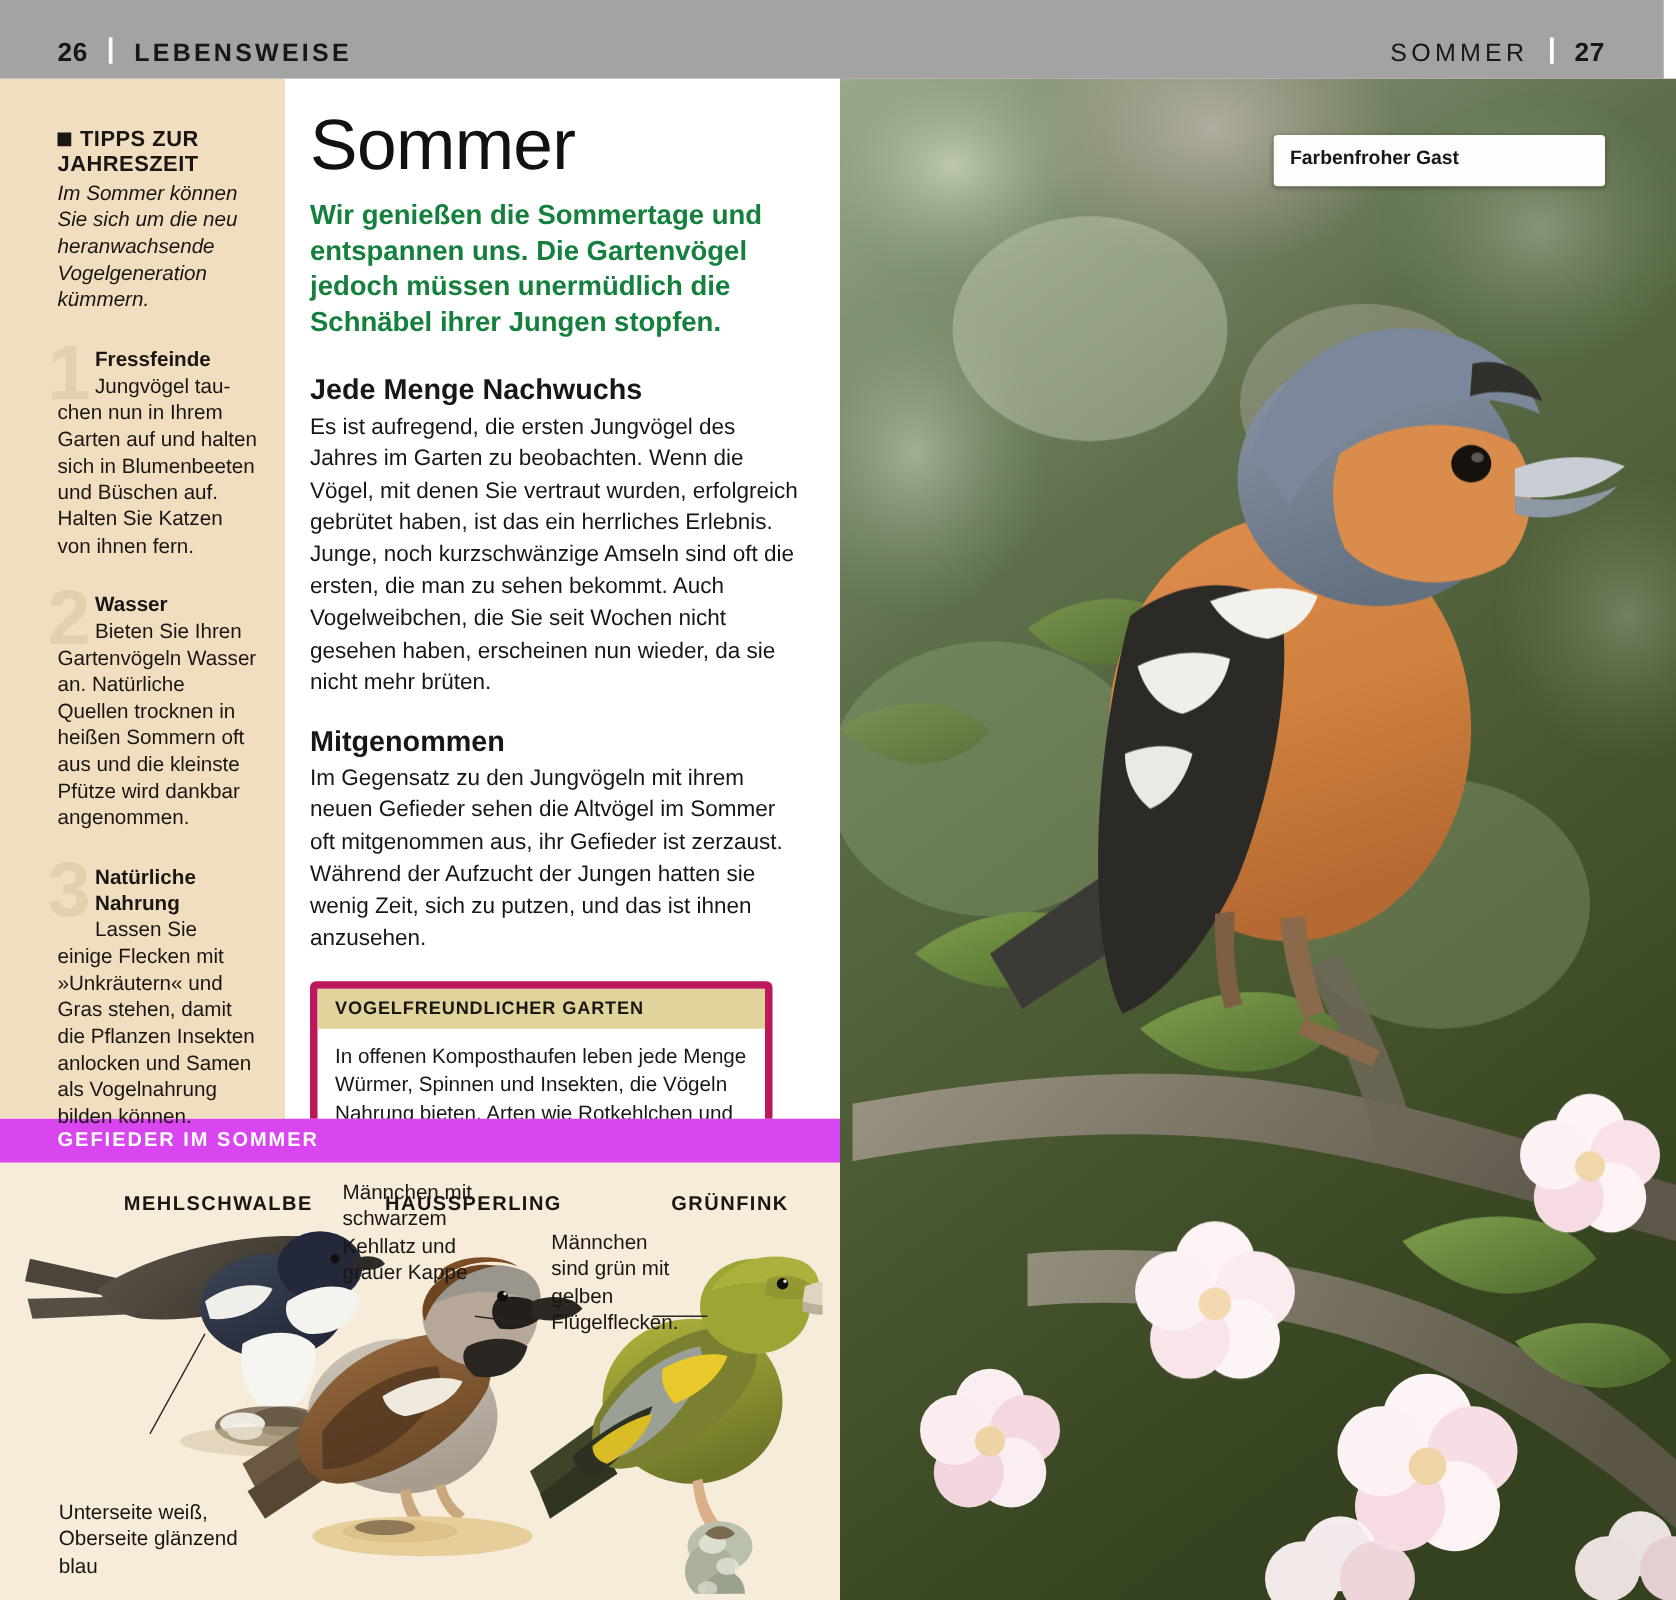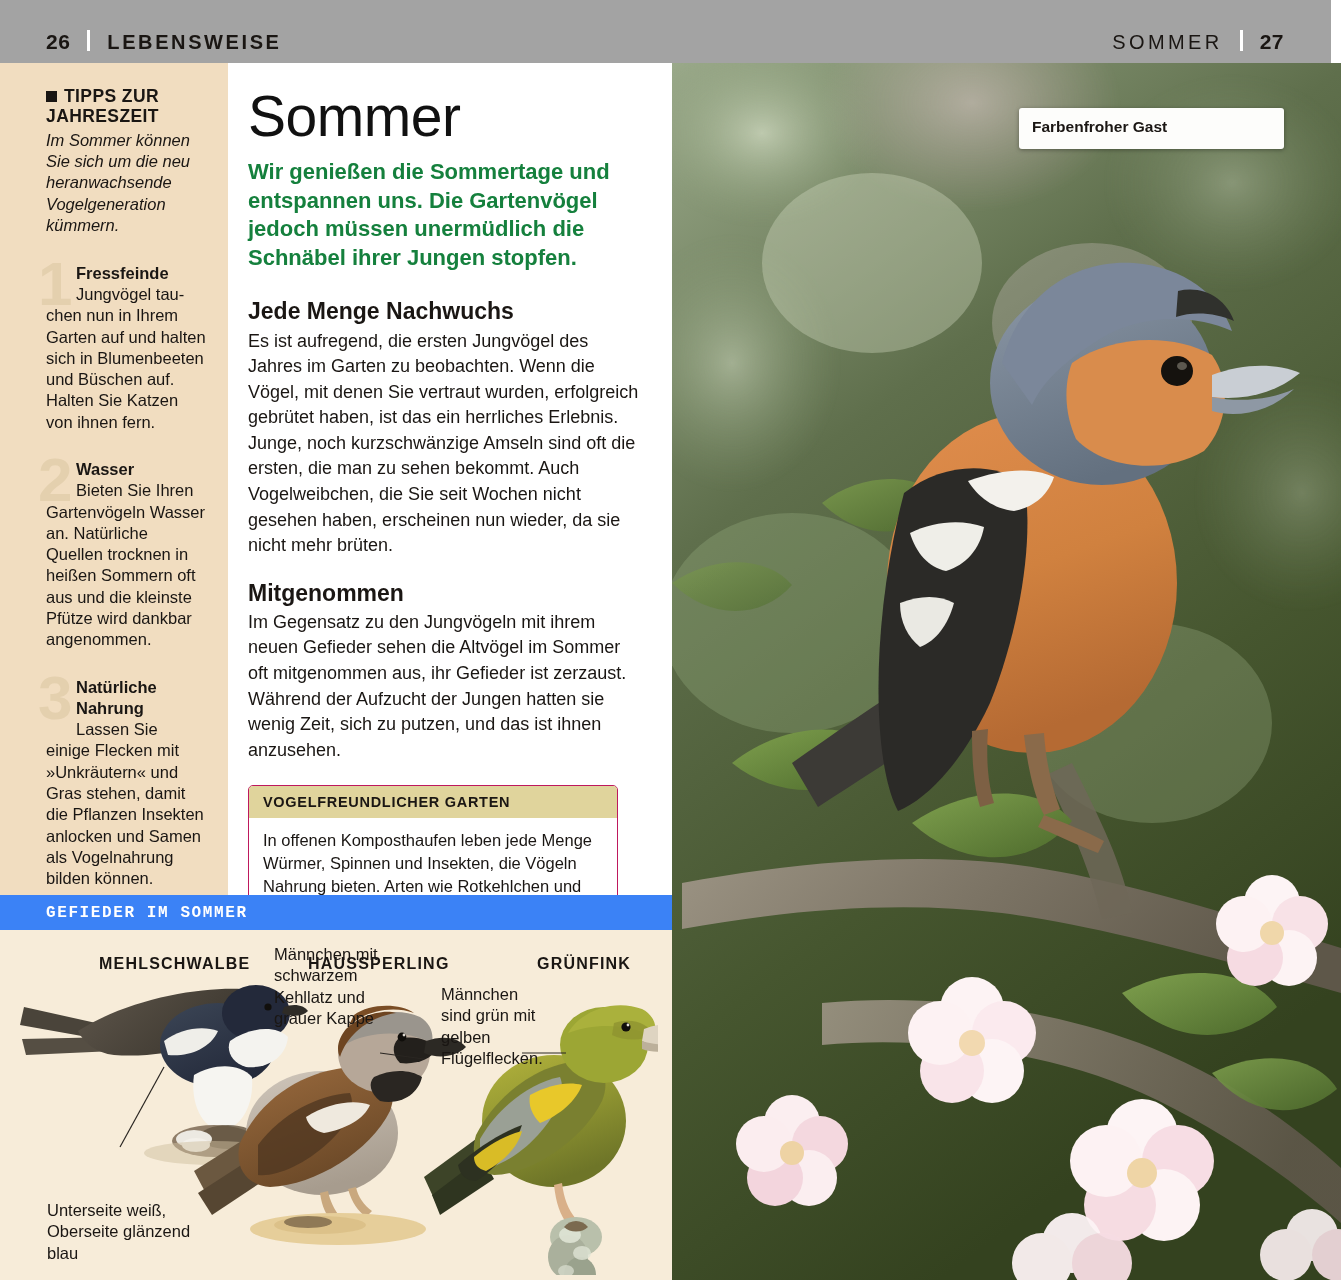"TIPPS ZUR" .sidebar { padding: 23px 22px 0 46px -> 38px 22px 0 46px }
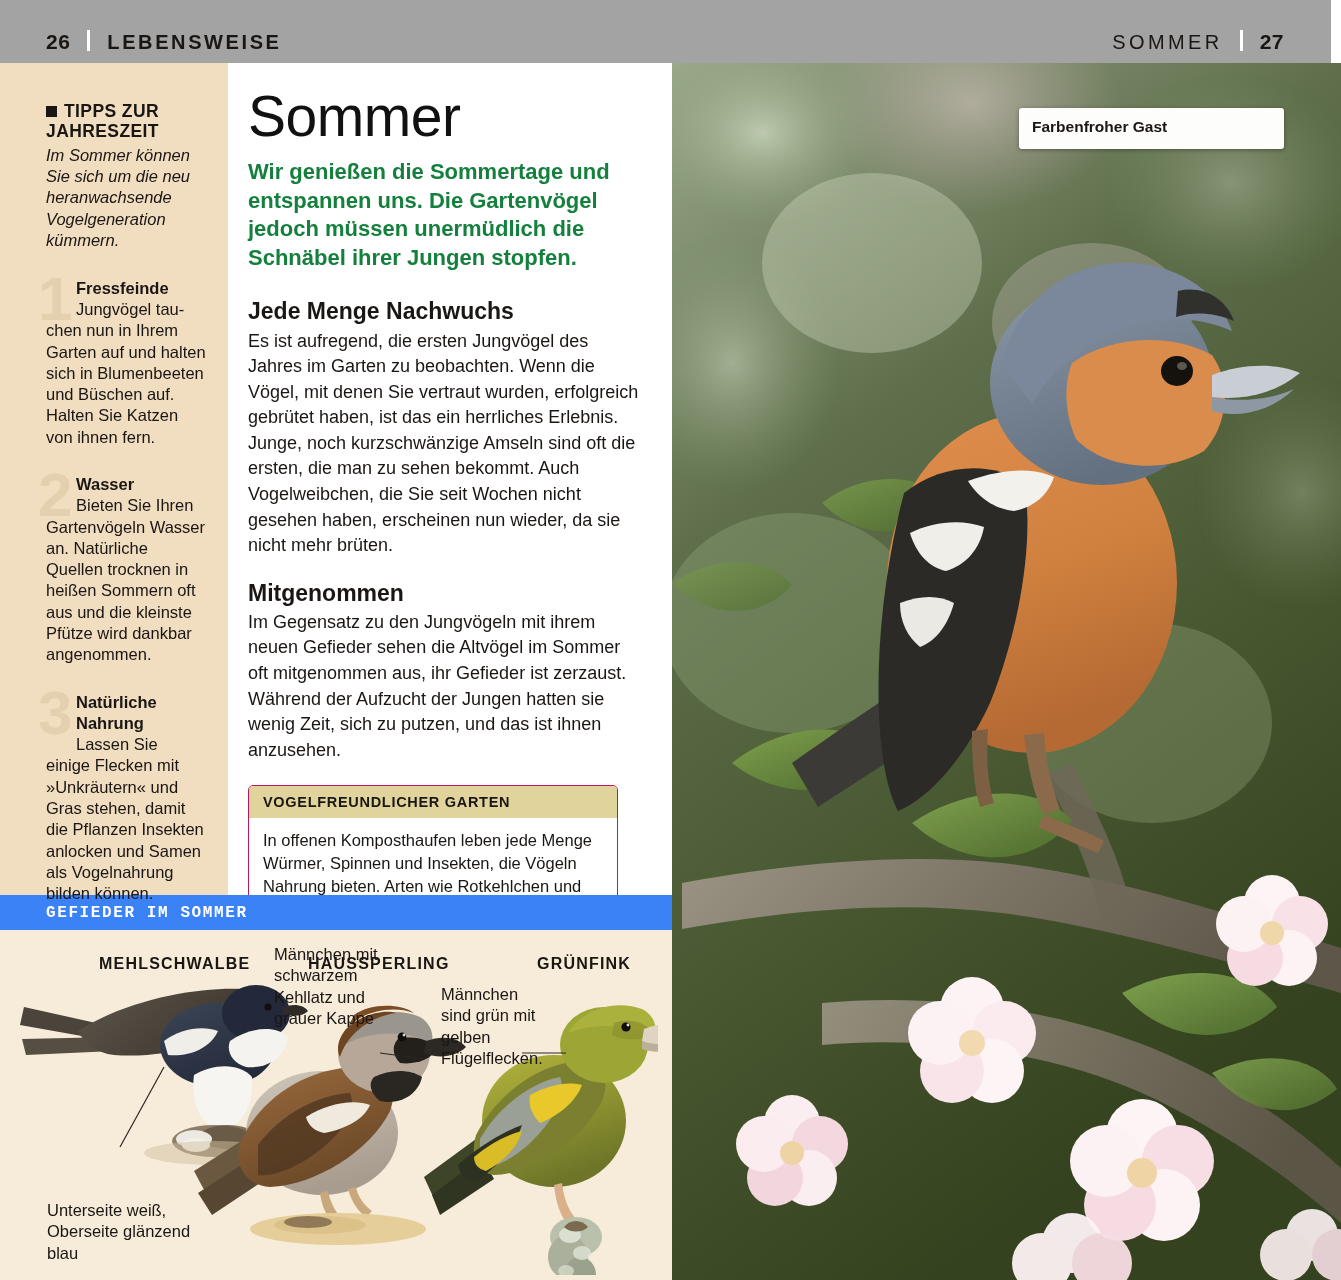"VOGELFREUNDLICHER GARTEN" .infobox { border: 1px solid #be185d -> 6px solid #be185d }
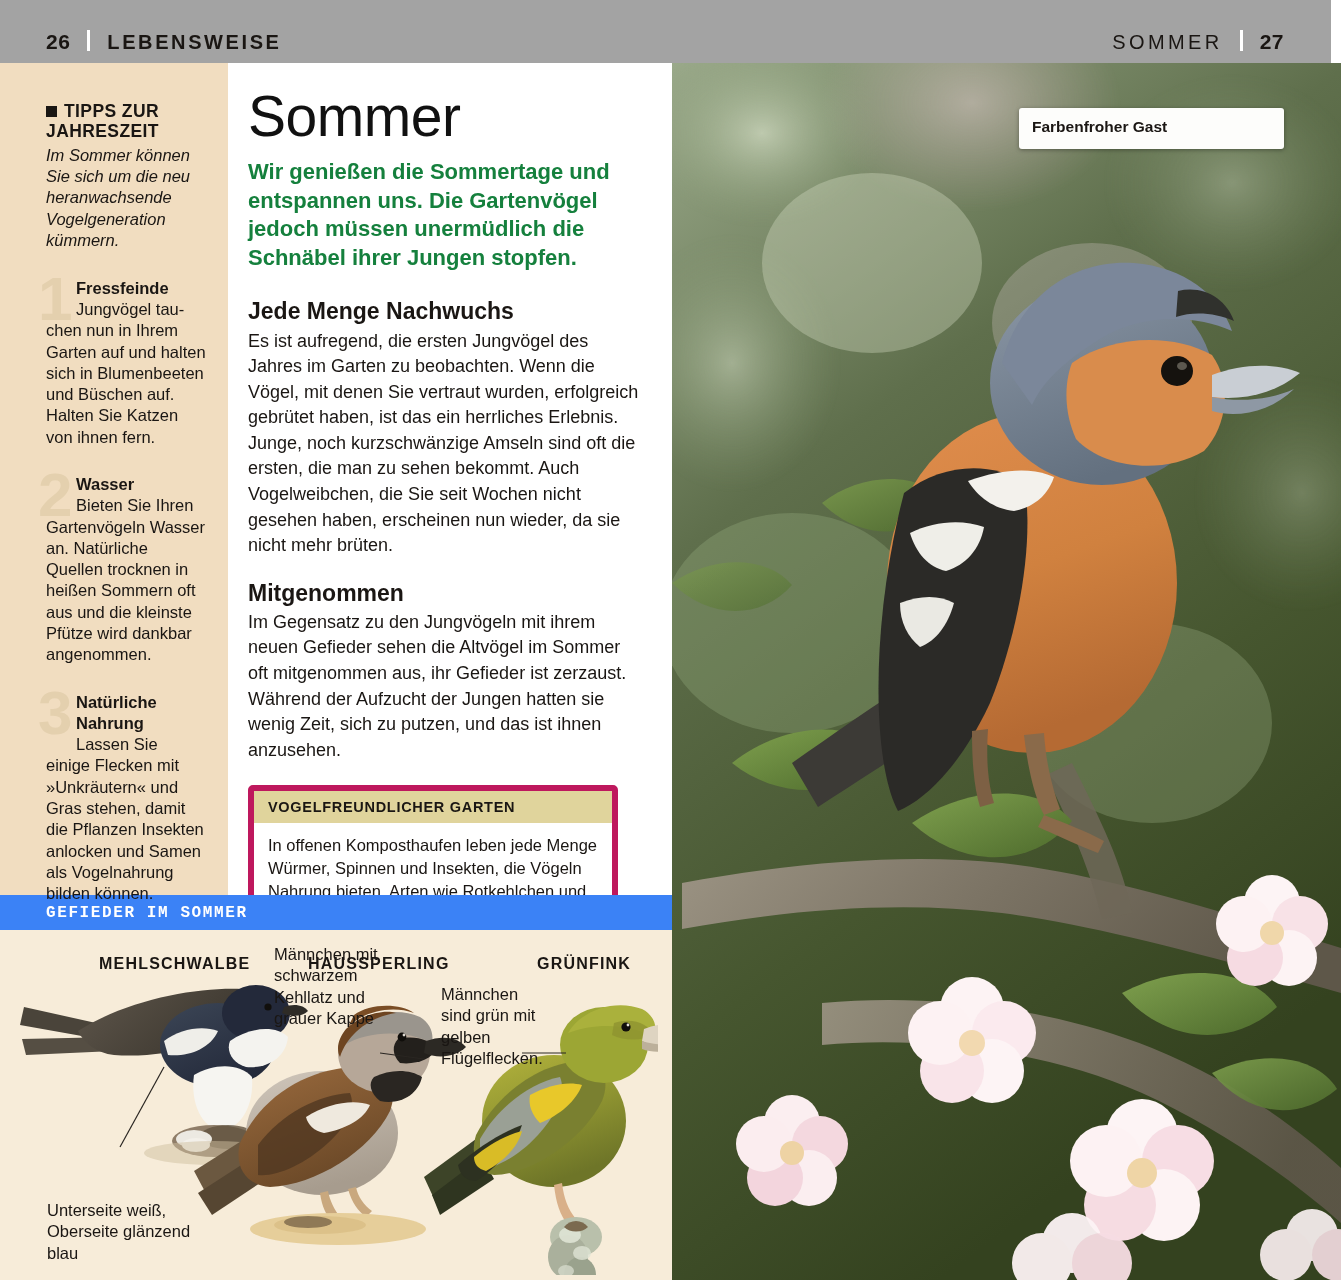"GEFIEDER IM SOMMER" .bottom-bar { background: #3b82f6 -> #d946ef; font-family: Liberation Mono, monospace -> none }
